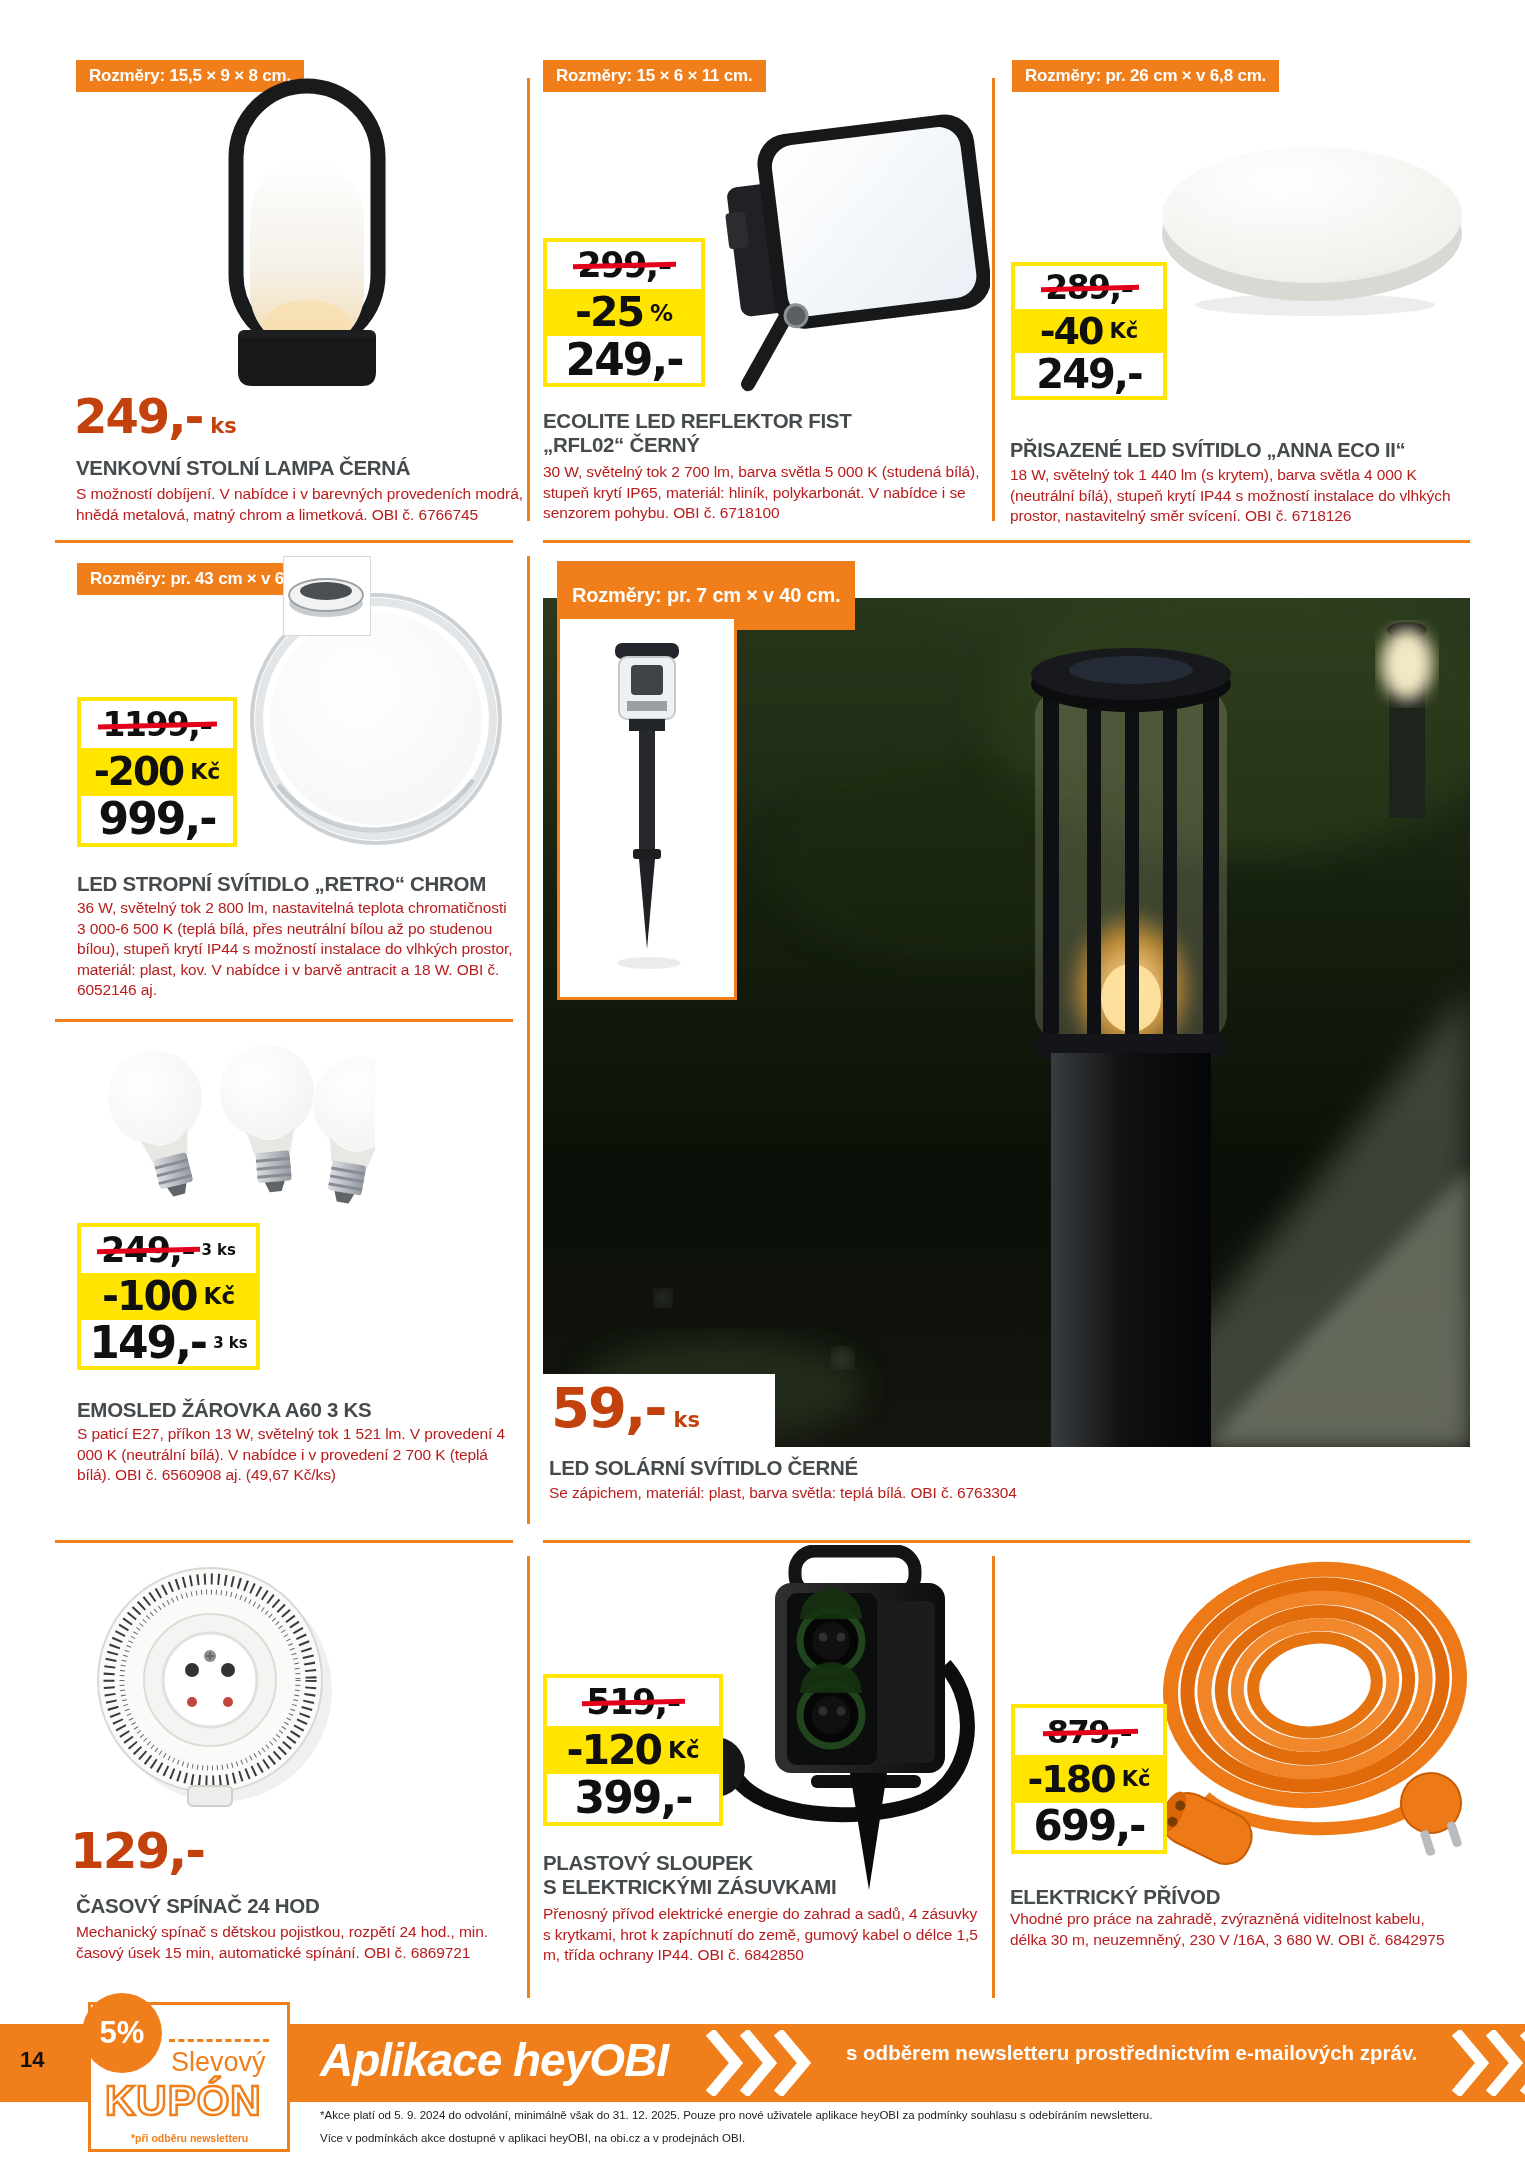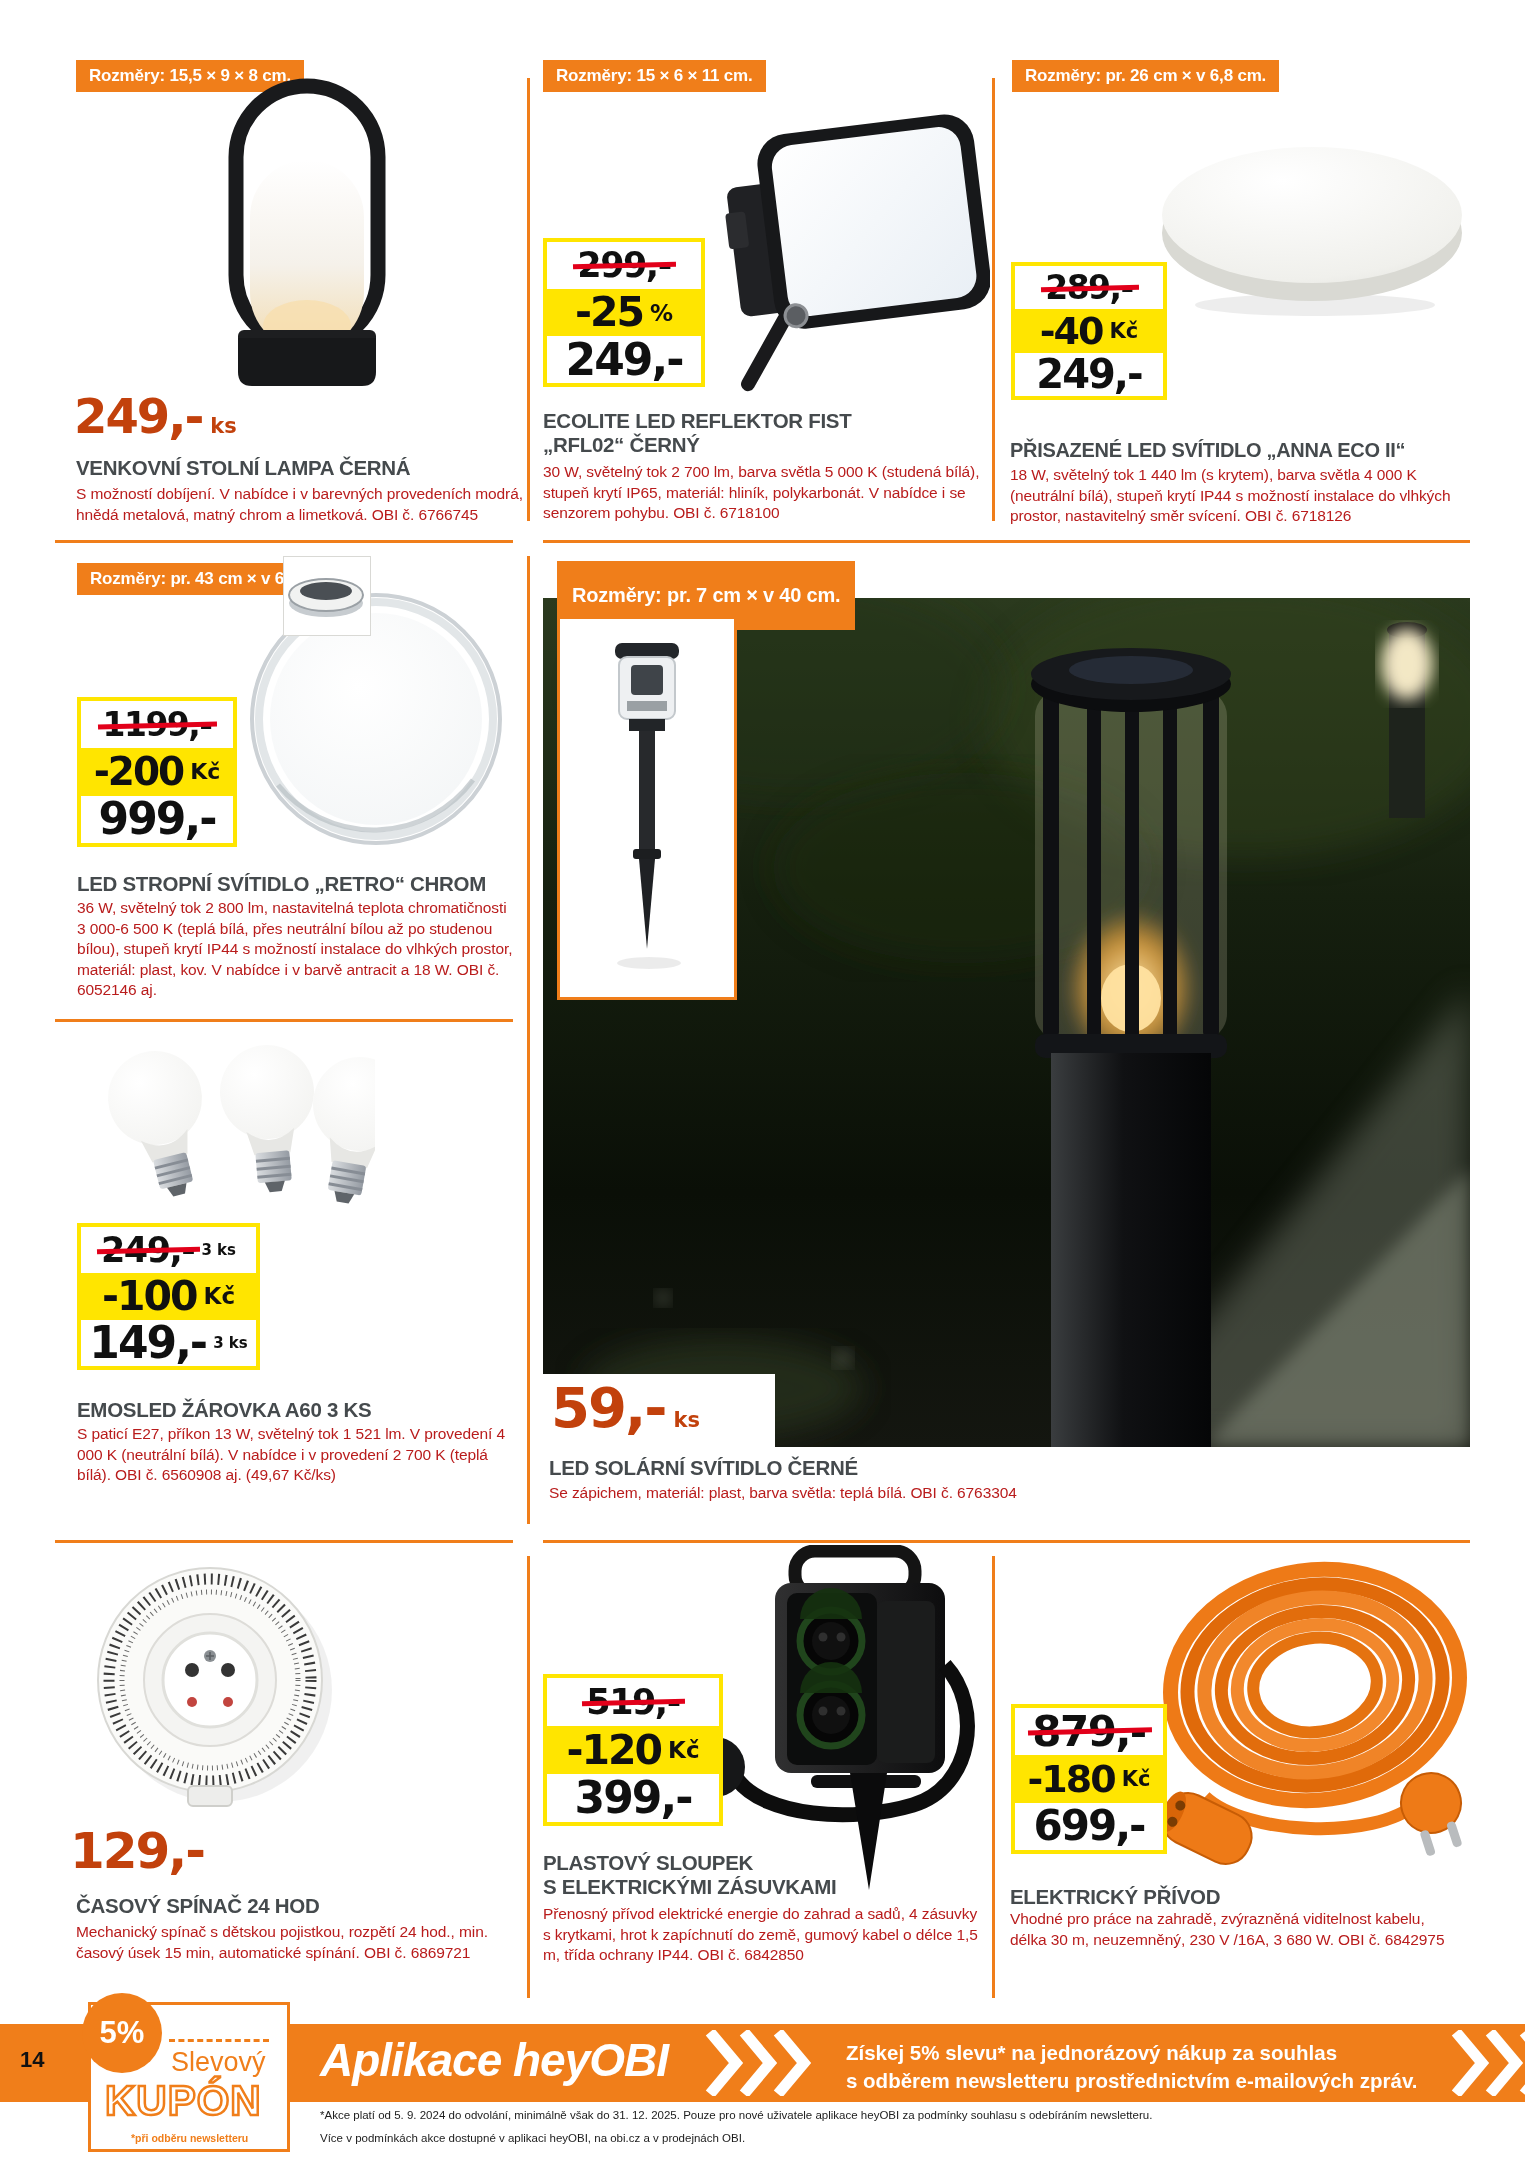"879,-" span.oldp { font-size: 42px -> 32px }
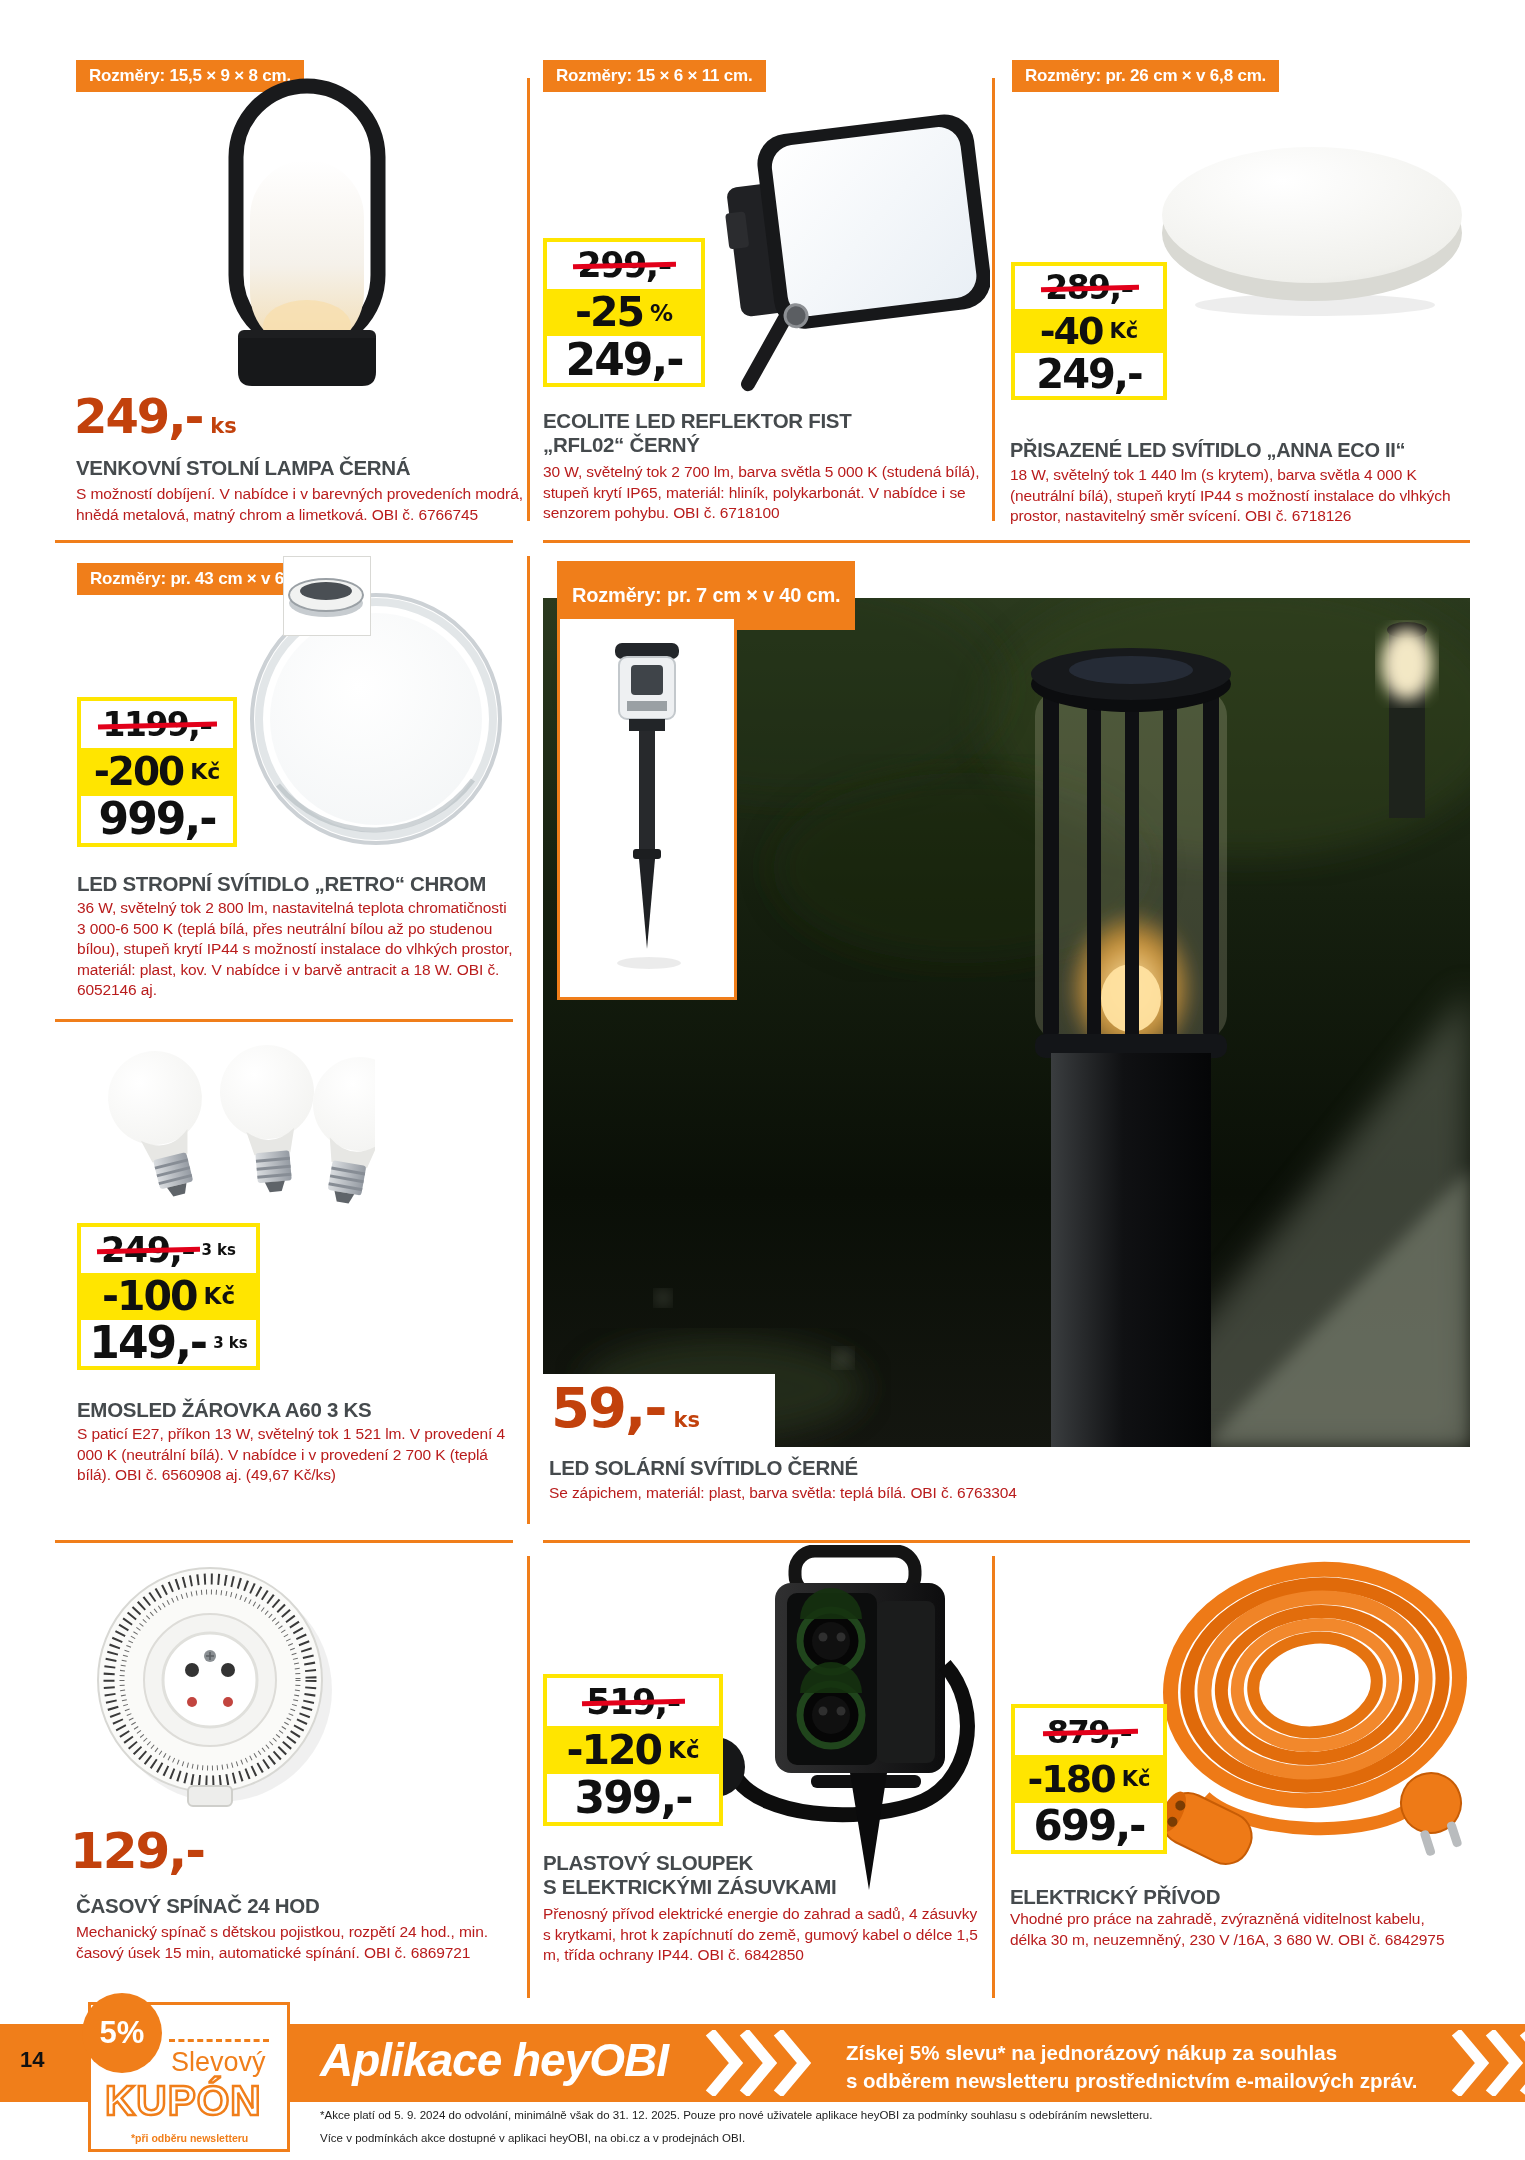"Získej 5% slevu* na jednorázový" span { html: <span>Získej 5% slevu* na jednorázový nákup za souhlas</span> -> none }
